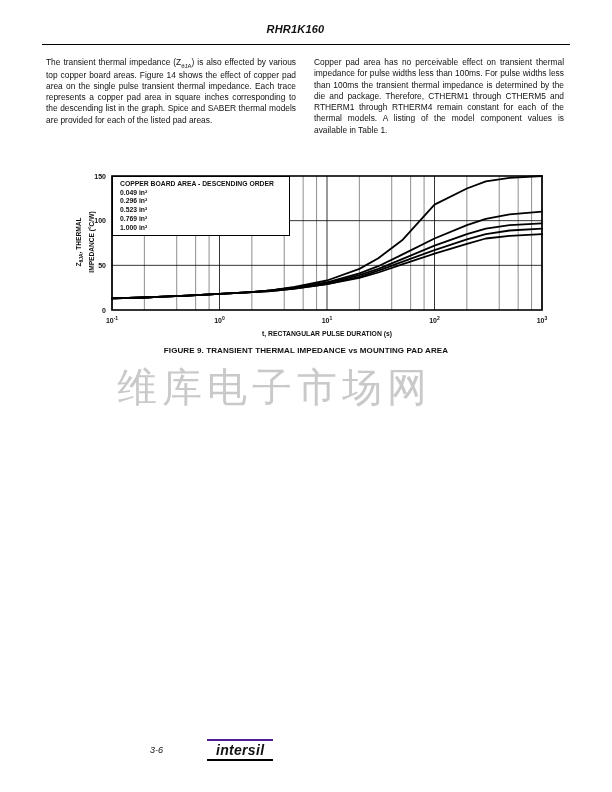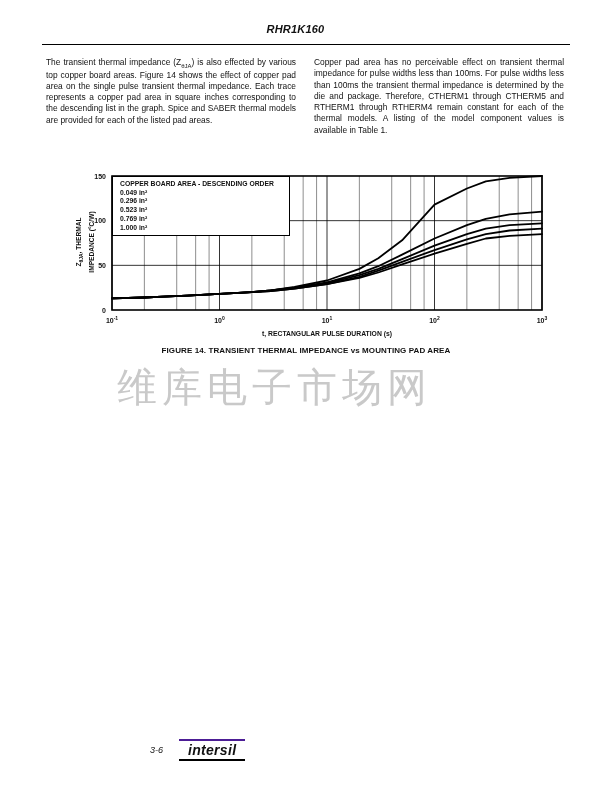"FIGURE 14. TRANSIENT THERMAL IMPEDANCE" div.caption { text: 14 -> 9 }
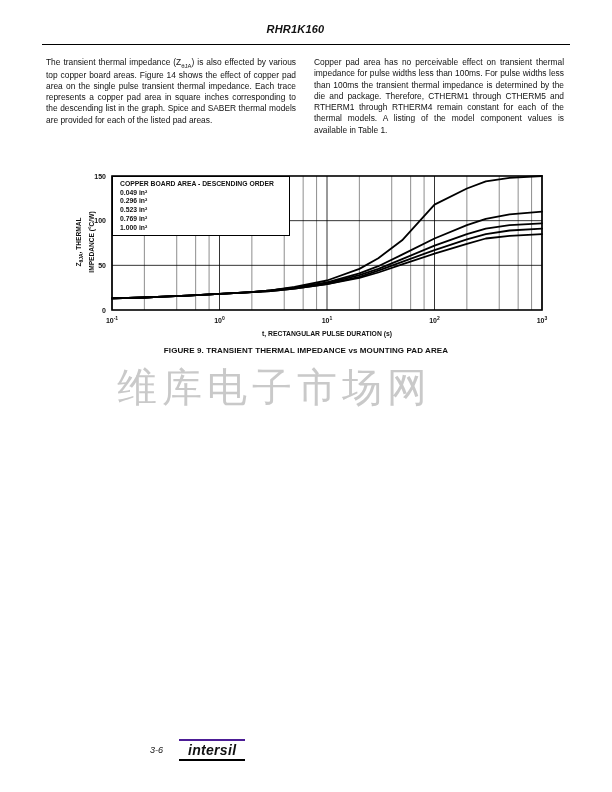"3-6" .footer { gap: none -> 28px }
